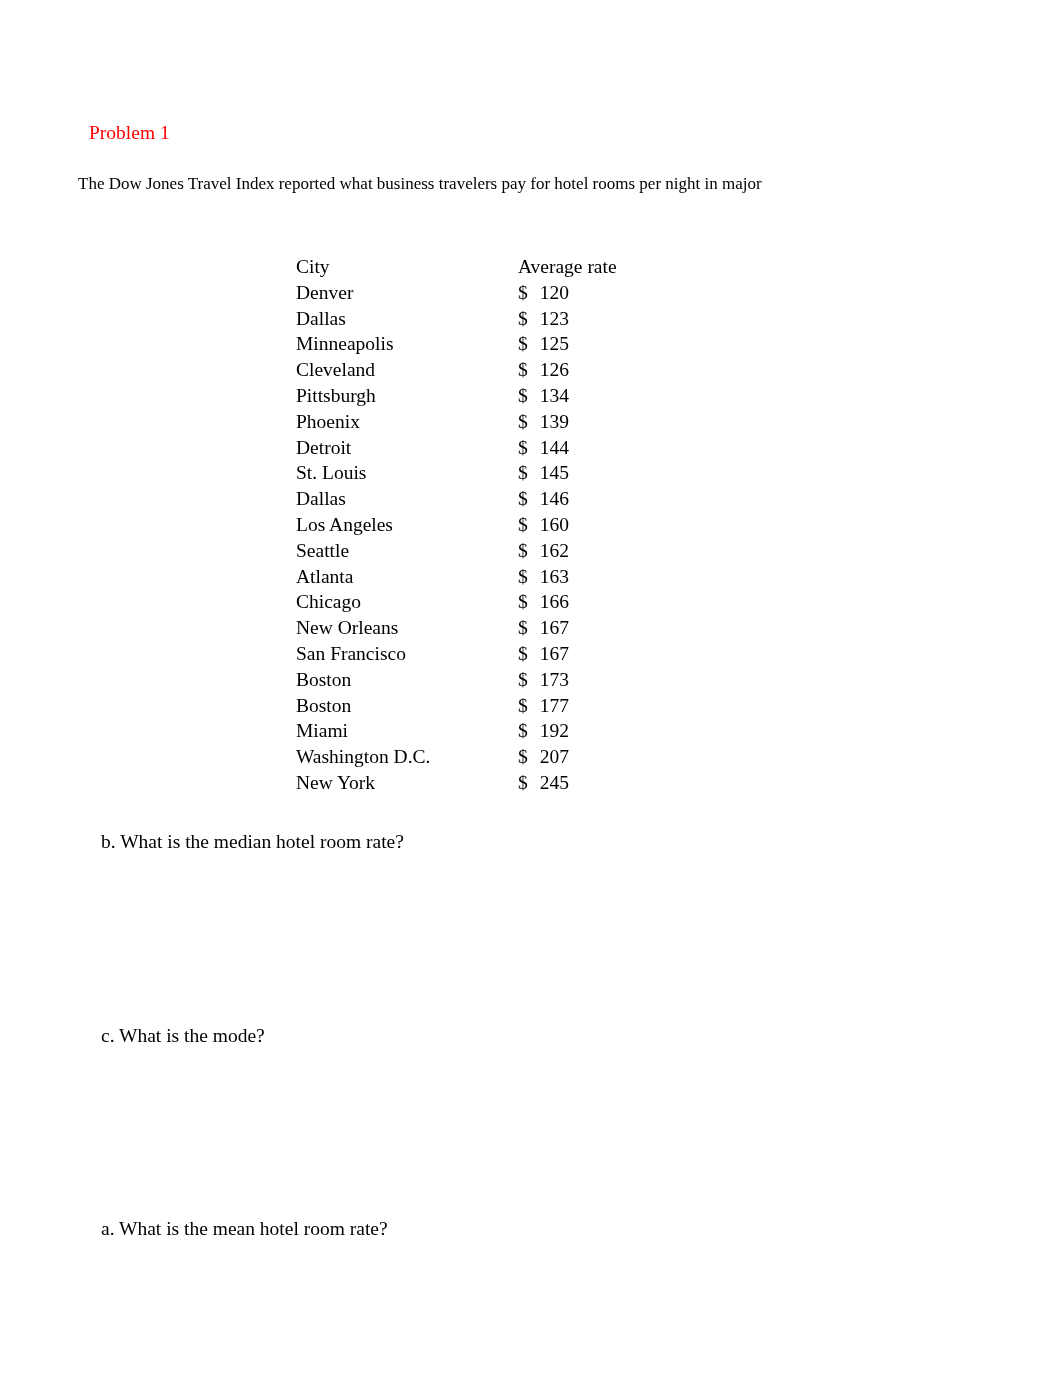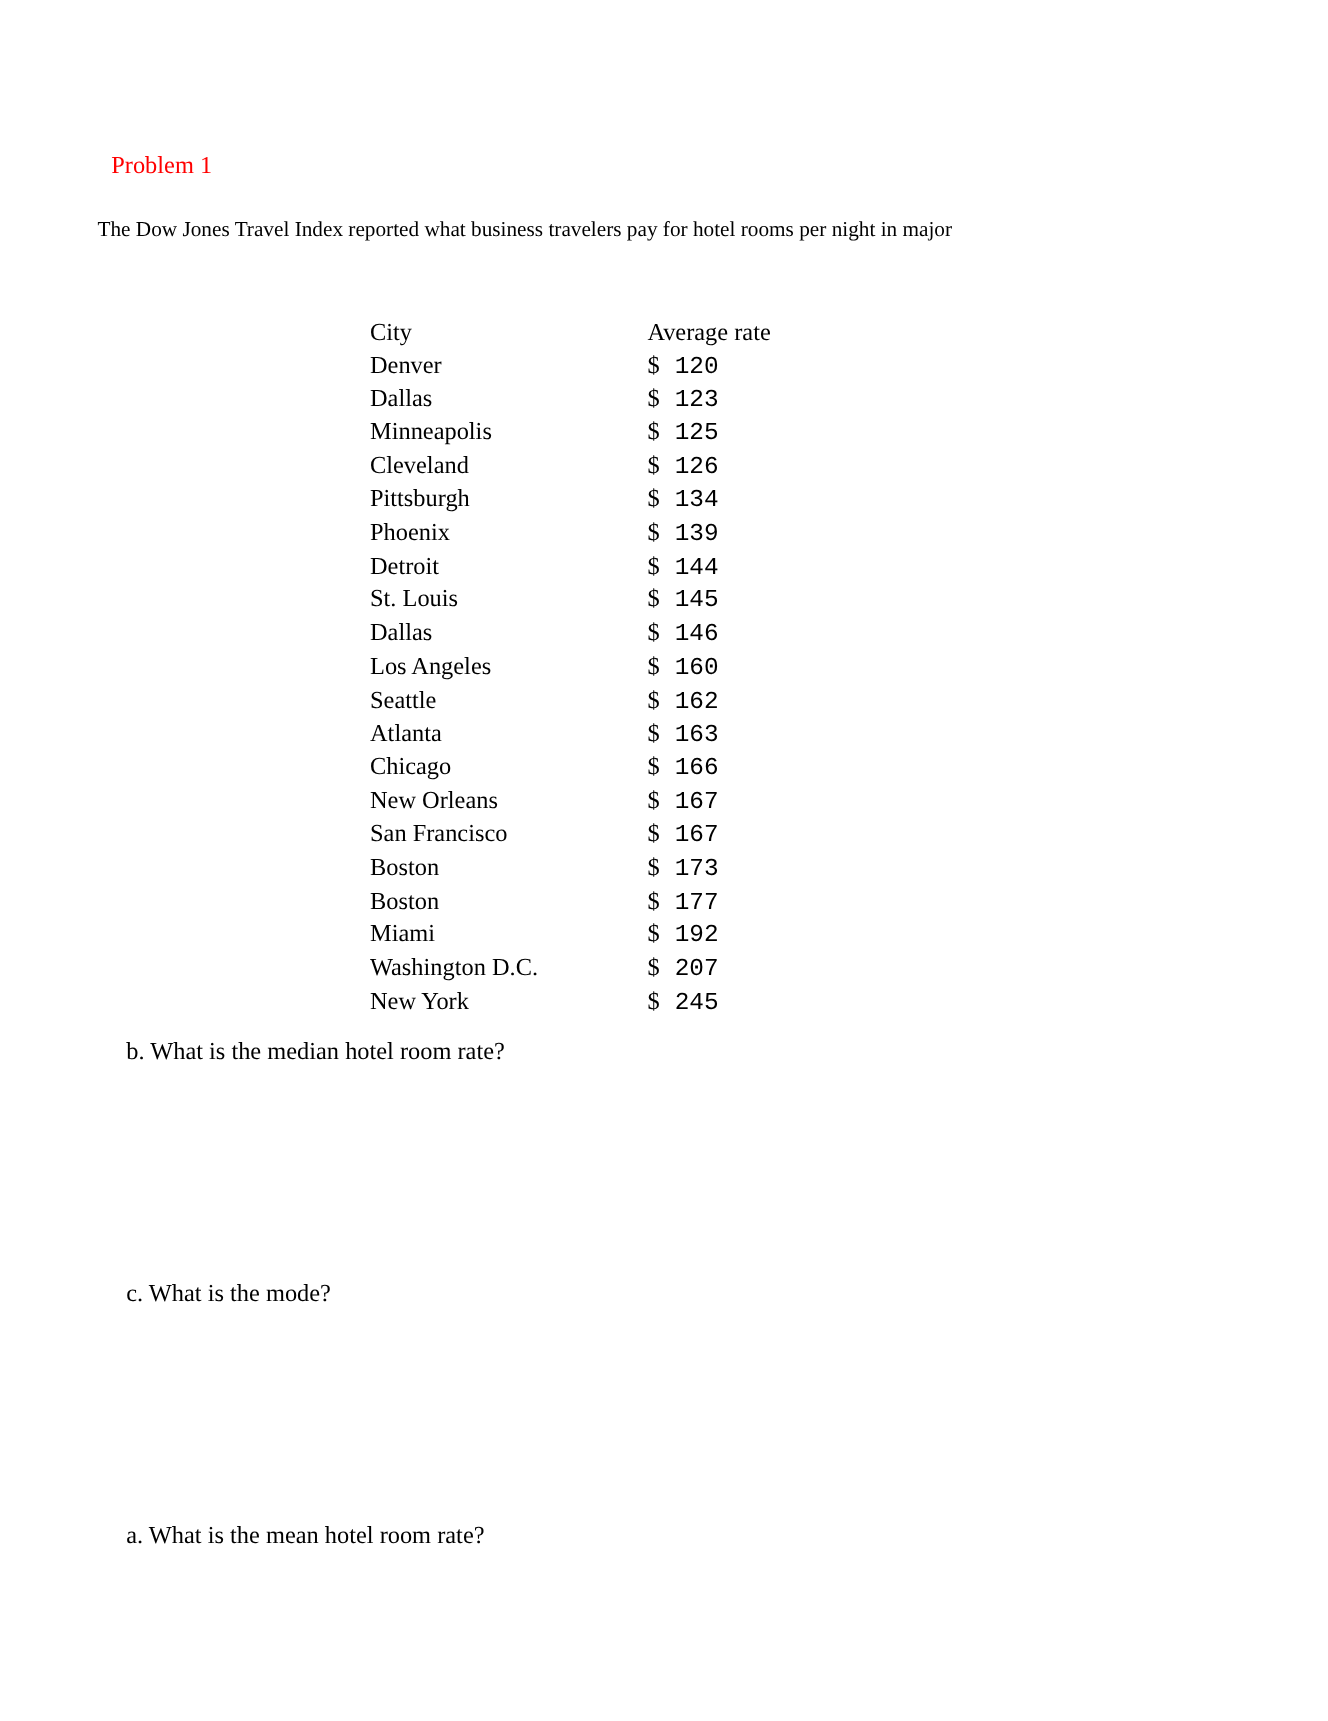"120" .col-amount { font-family: Liberation Mono, monospace -> none }
